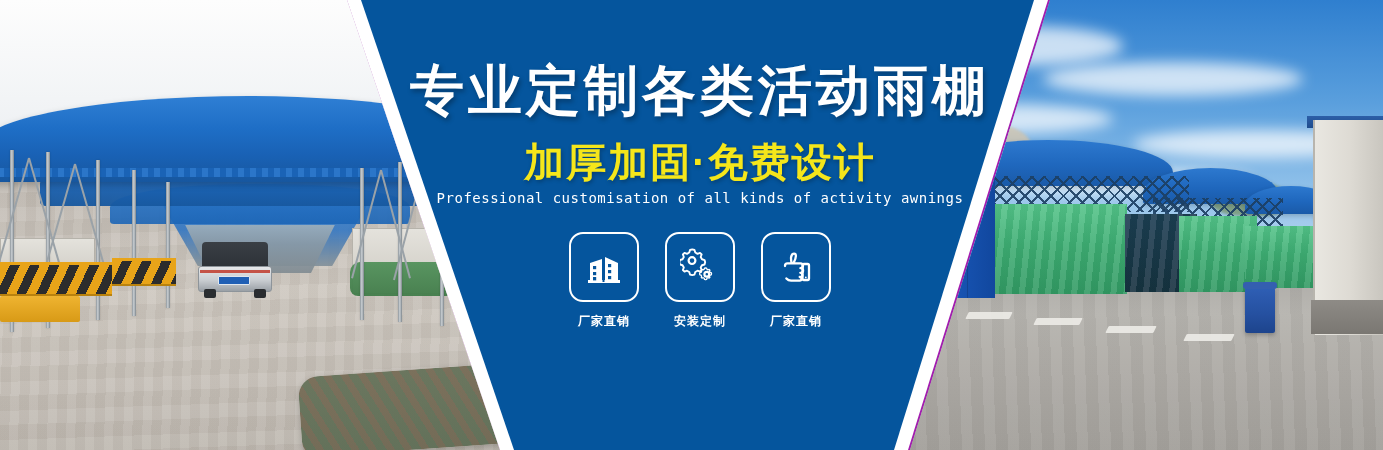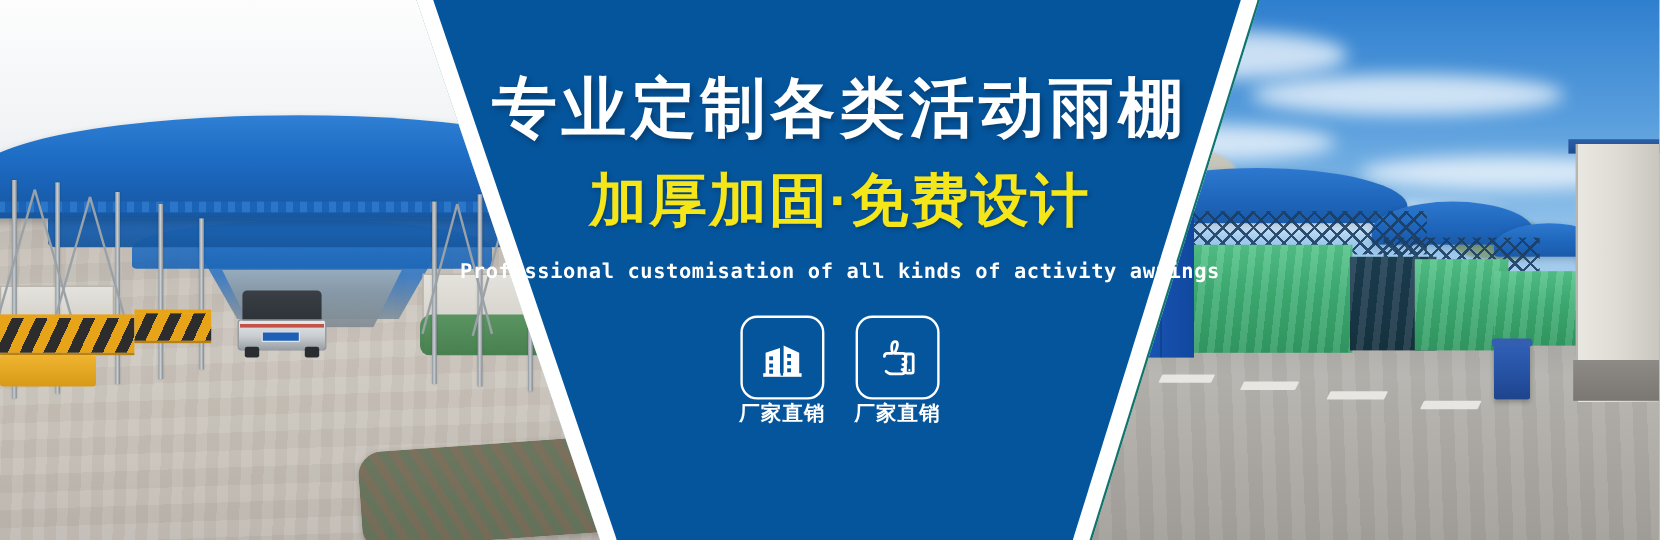"专业定制各类活动雨棚" .banner { background: #0f766e -> #a21caf }
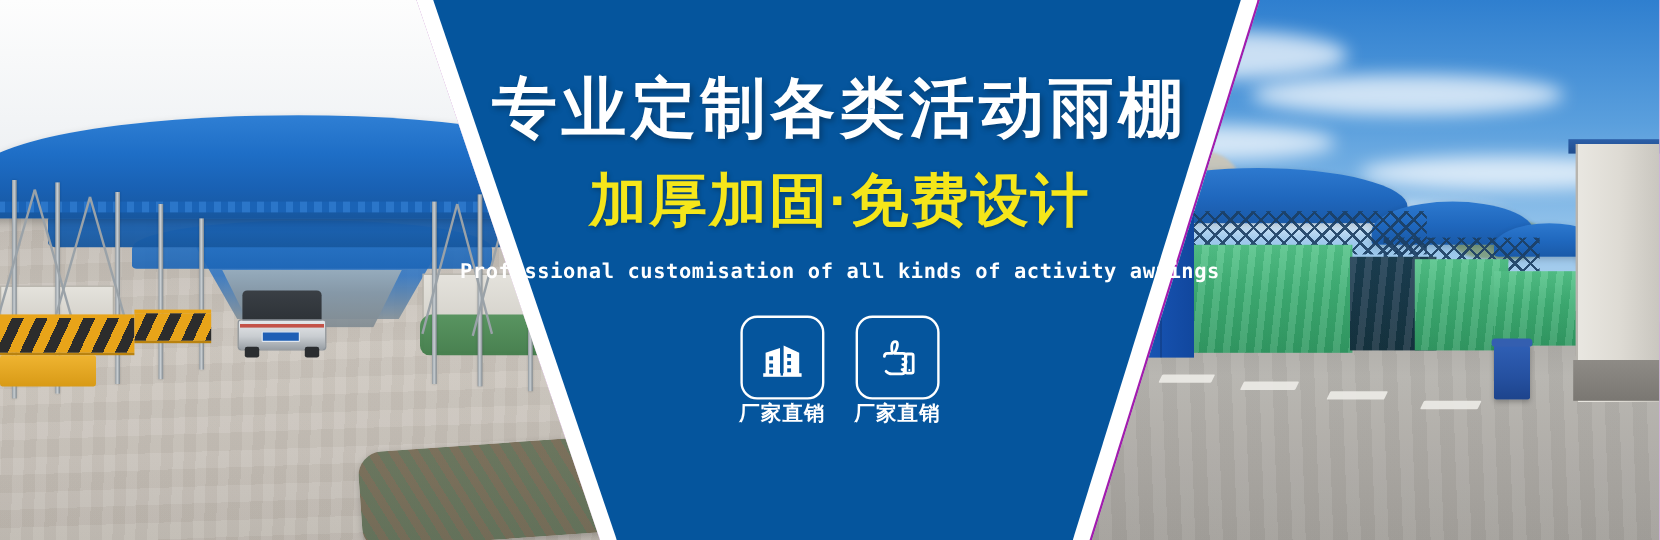"加厚加固·免费设计" .subhead { font-size: 48px -> 40px }
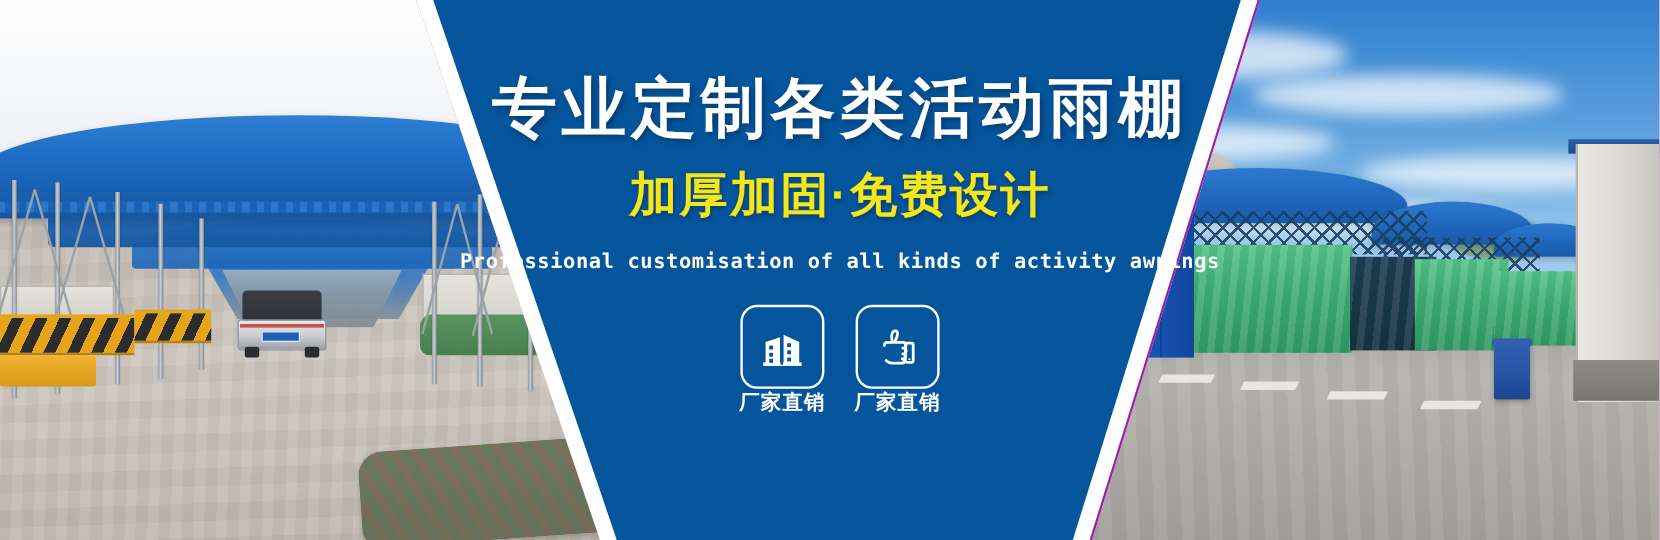"Professional customisation of all kinds" .eng1 { font-size: 17px -> 14px; font-weight: bold -> normal; margin-top: 18px -> none }
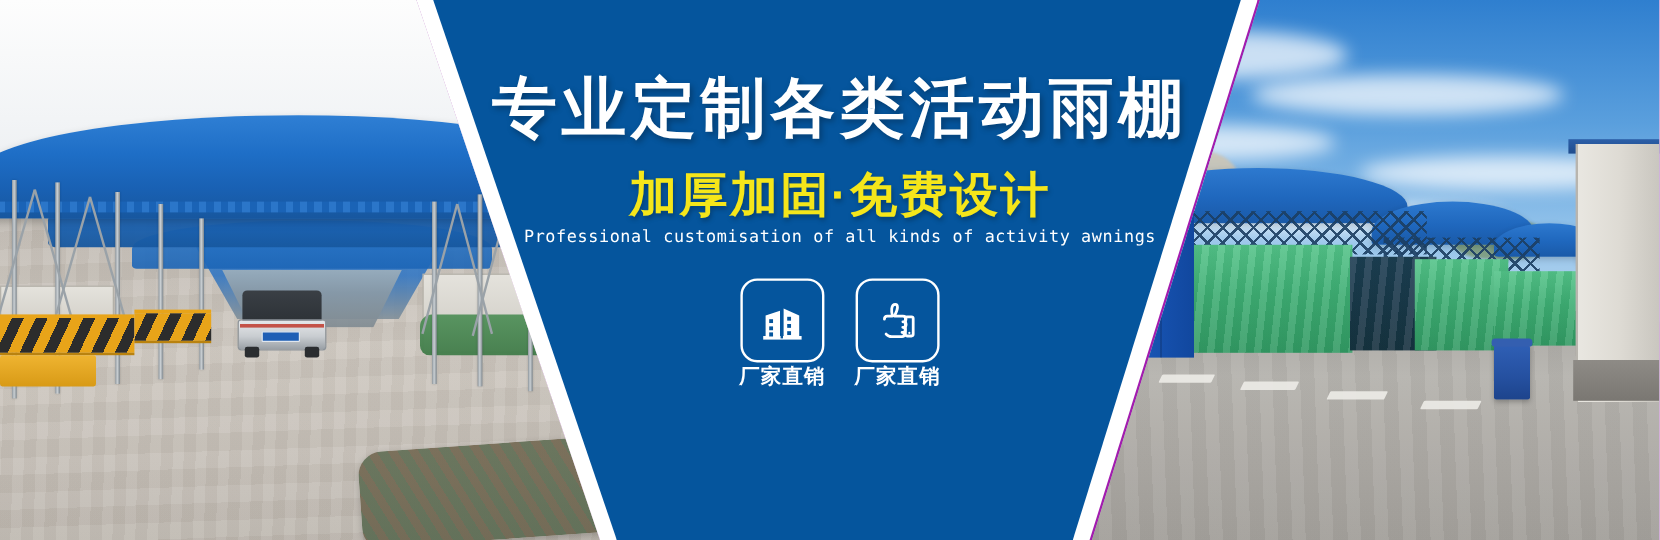"厂家直销" .feature-label { font-size: 17px -> 12px; margin-top: none -> 11px }
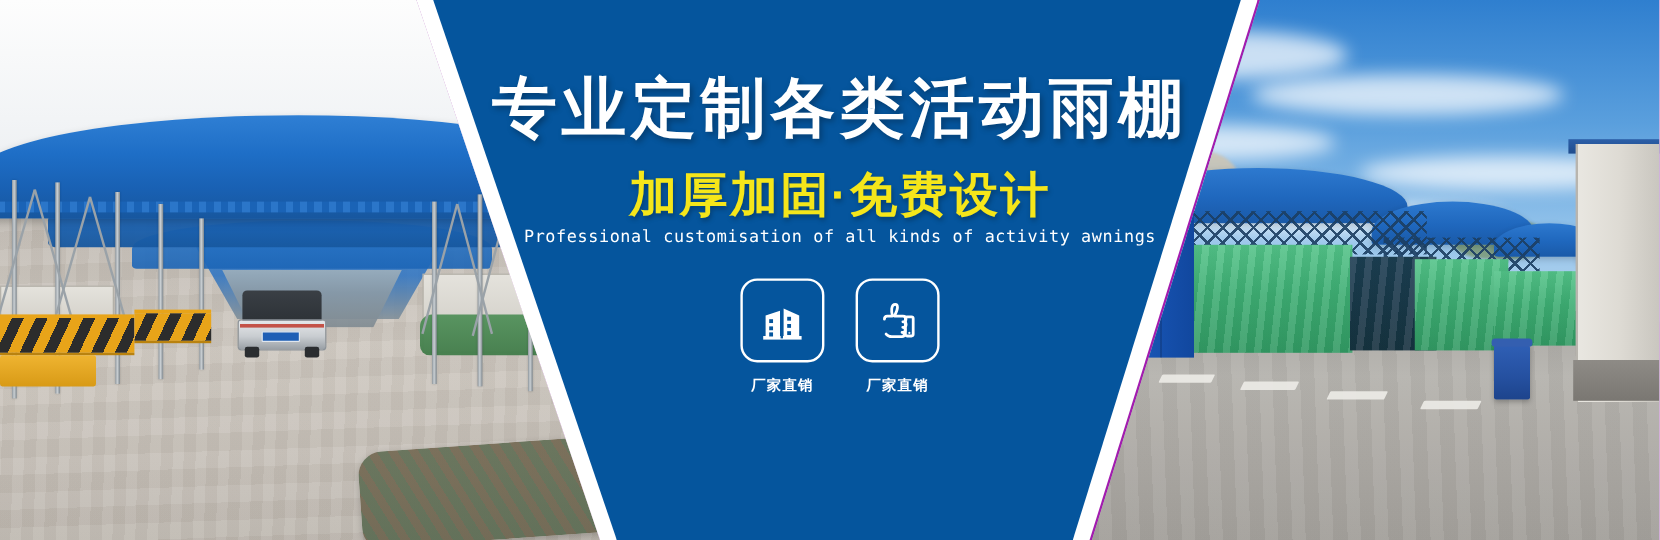"安装定制" div.feature { html: none -> <div> <div> <span> <svg> <path></path> <circle></circle> <path></path> <circle></circle> </svg> </span> </div> <div>安装定制</div> </div> }
